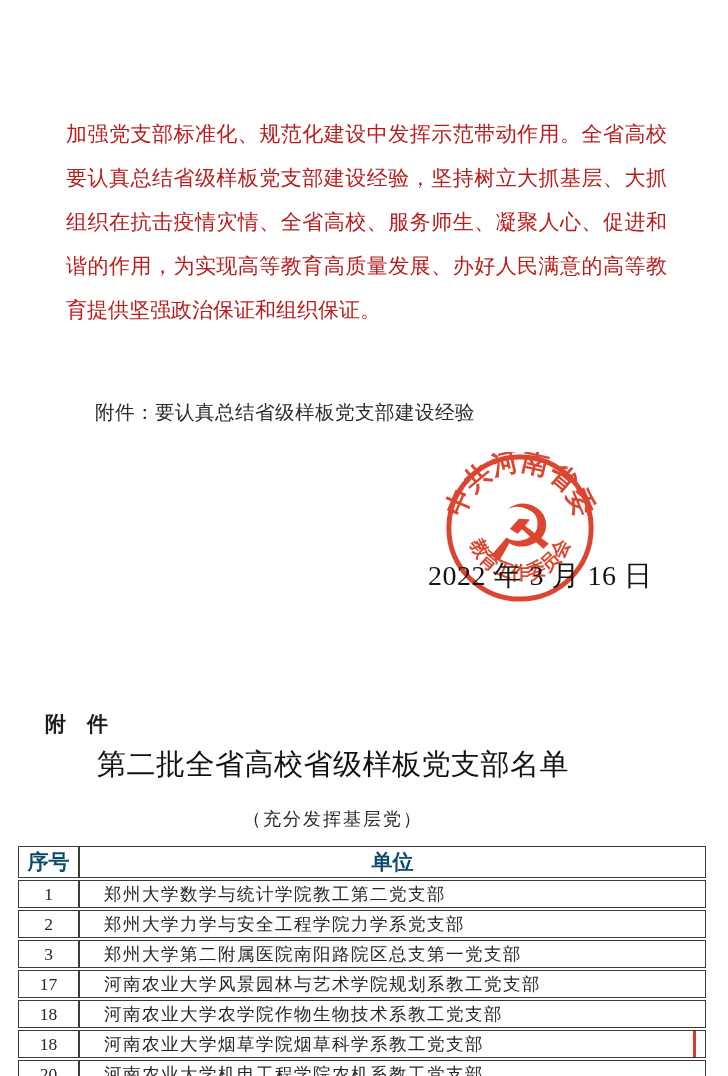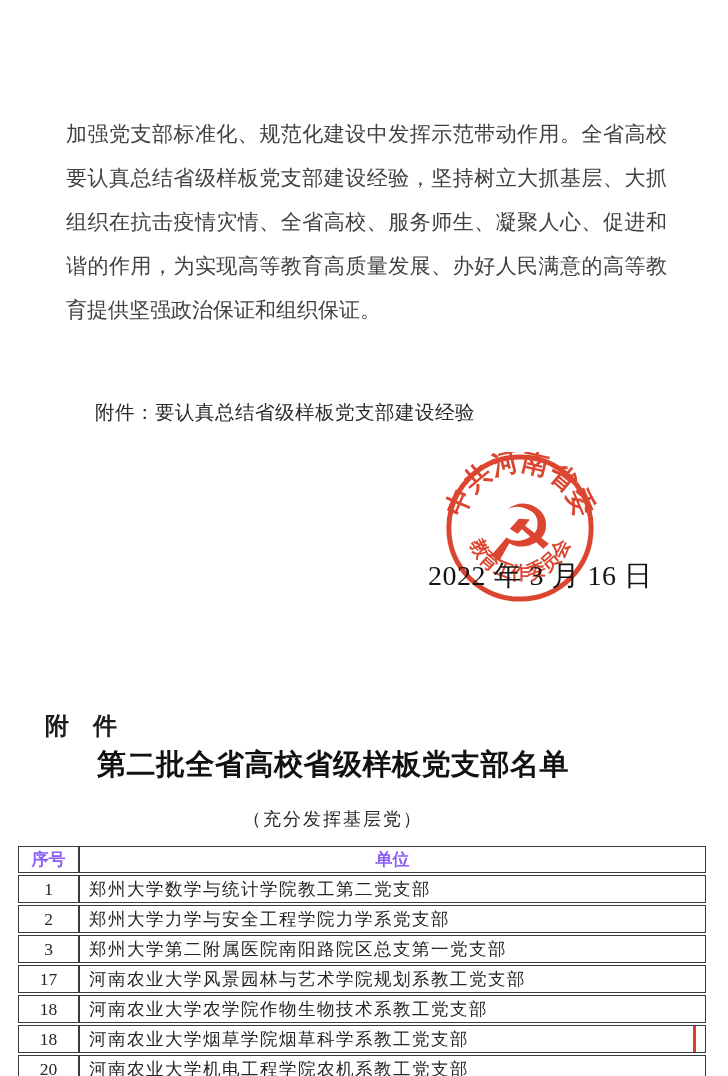"加强党支部标准化、规范化建设中发挥示范带动作用。全省高校" .para { color: #404040 -> #b91c1c }
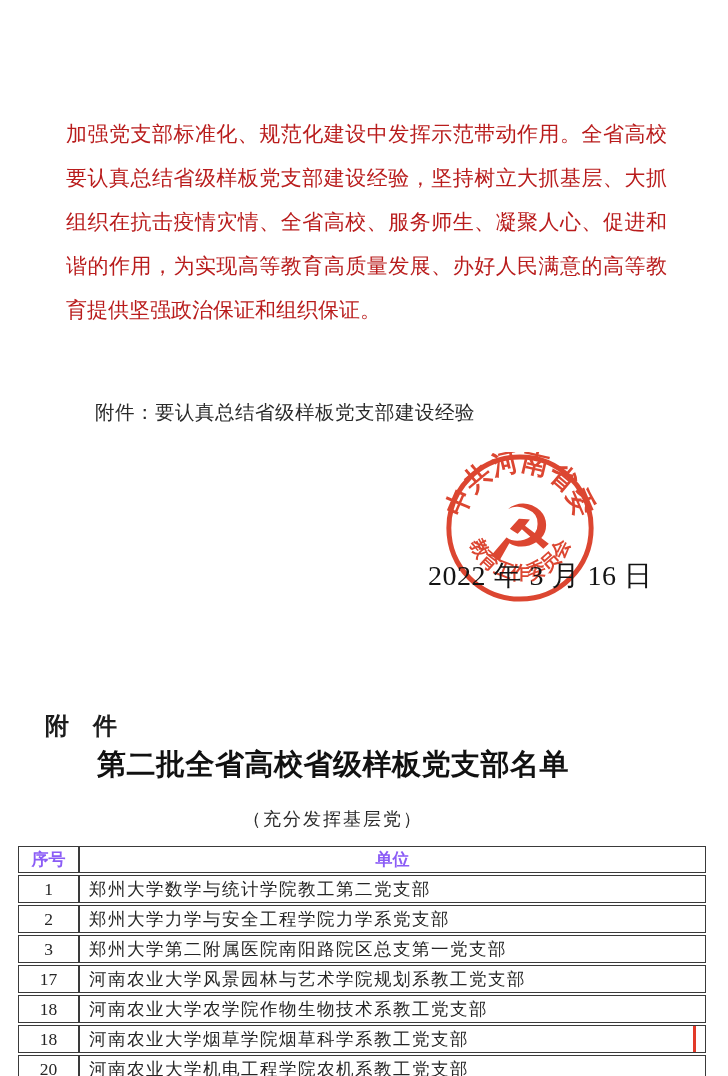"附 件" .appendix-label { font-size: 24px -> 21px }
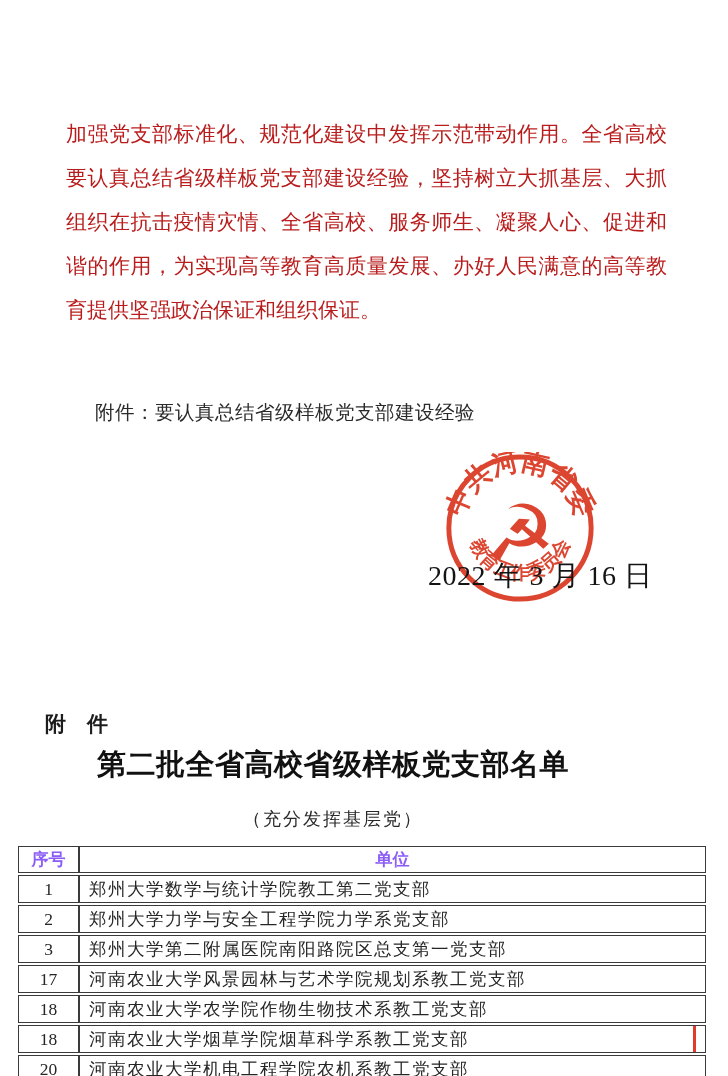"第二批全省高校省级样板党支部名单" .doc-title { font-weight: bold -> normal }
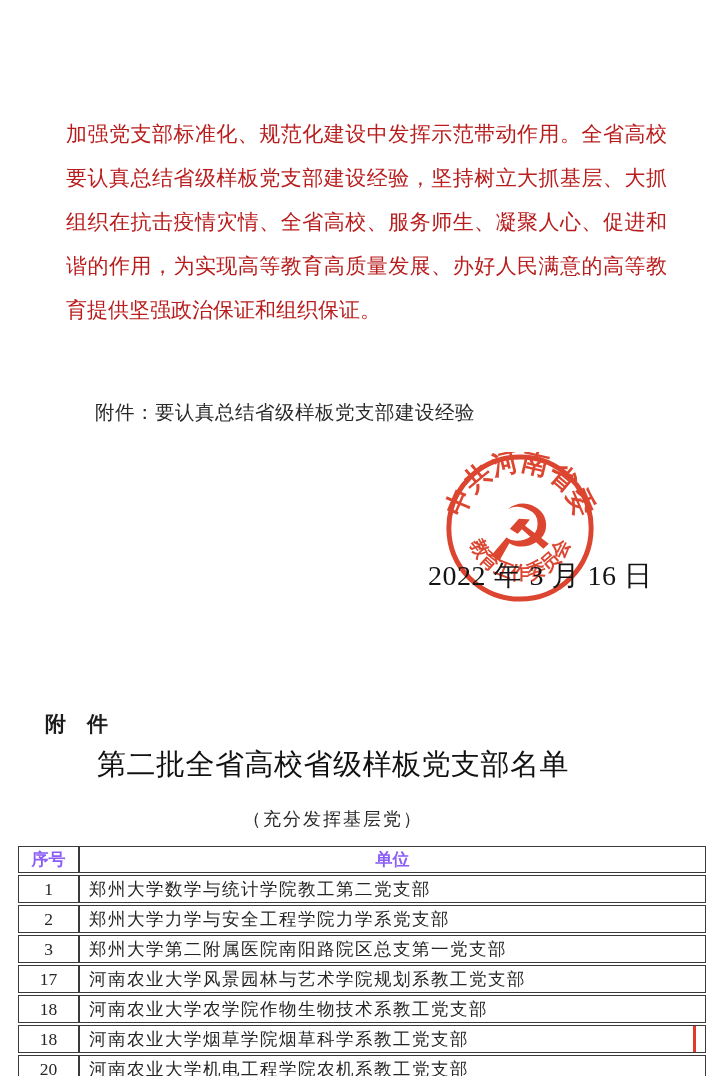"序号" .roster th { color: #8b5cf6 -> #0c4a6e; font-size: 17px -> 21px }
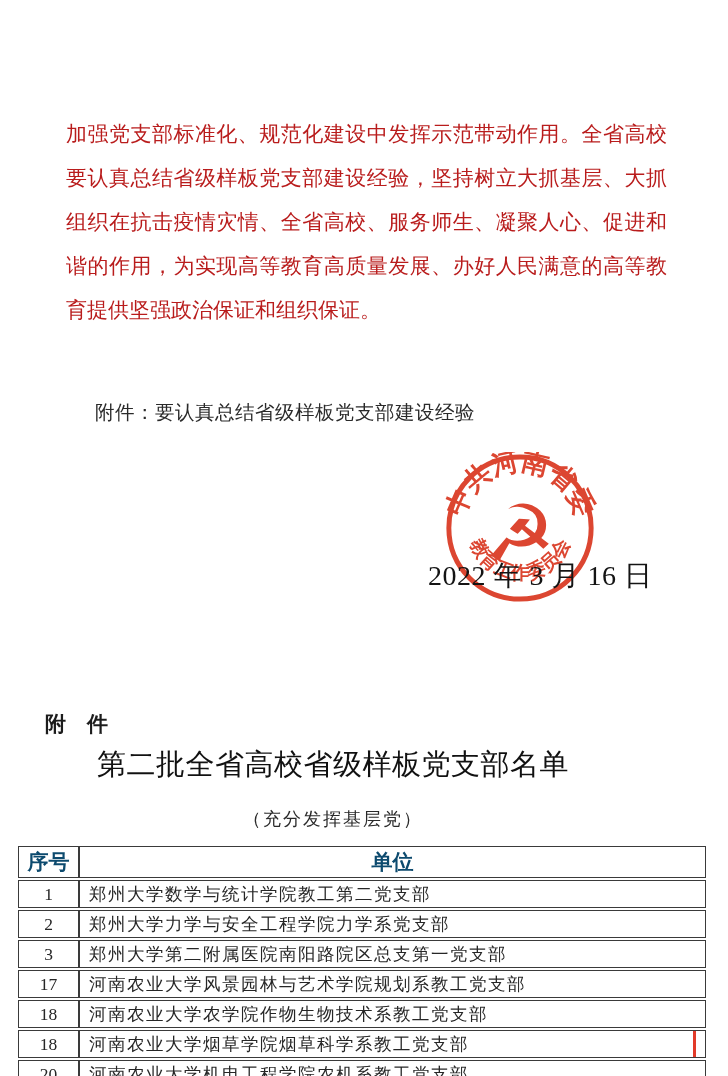"郑州大学数学与统计学院教工第二党支部" .roster td.unit-cell { padding-left: 9px -> 24px }
